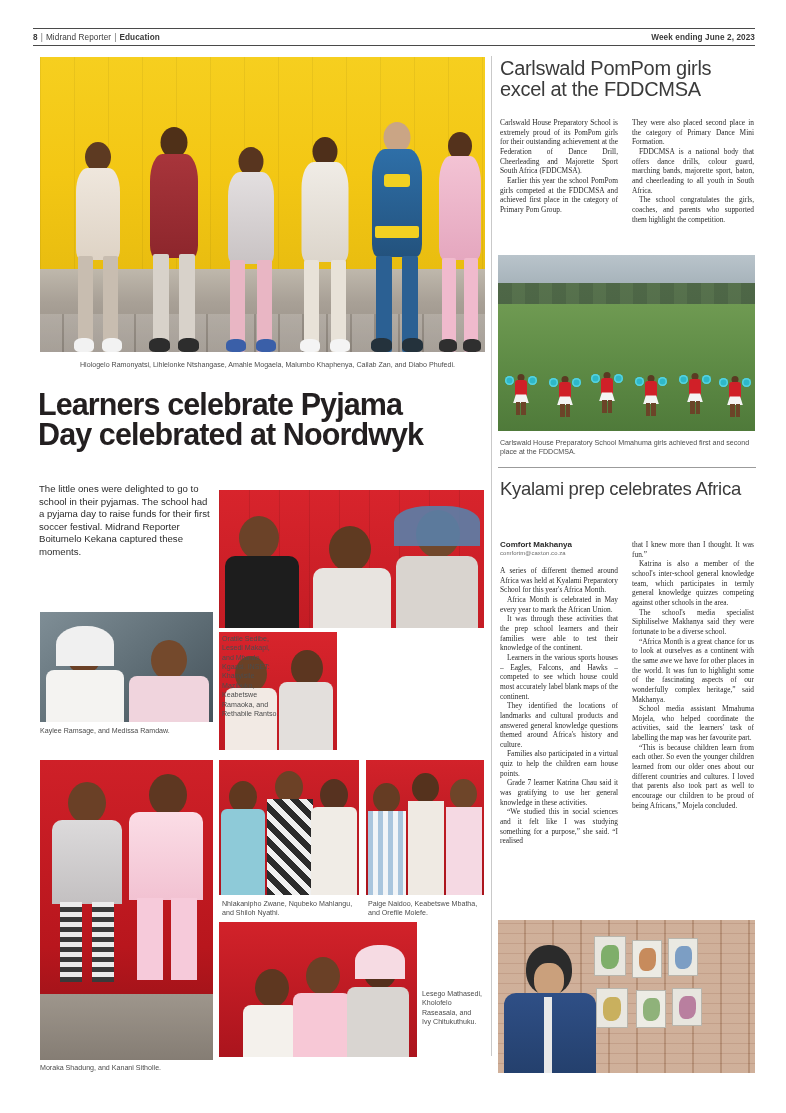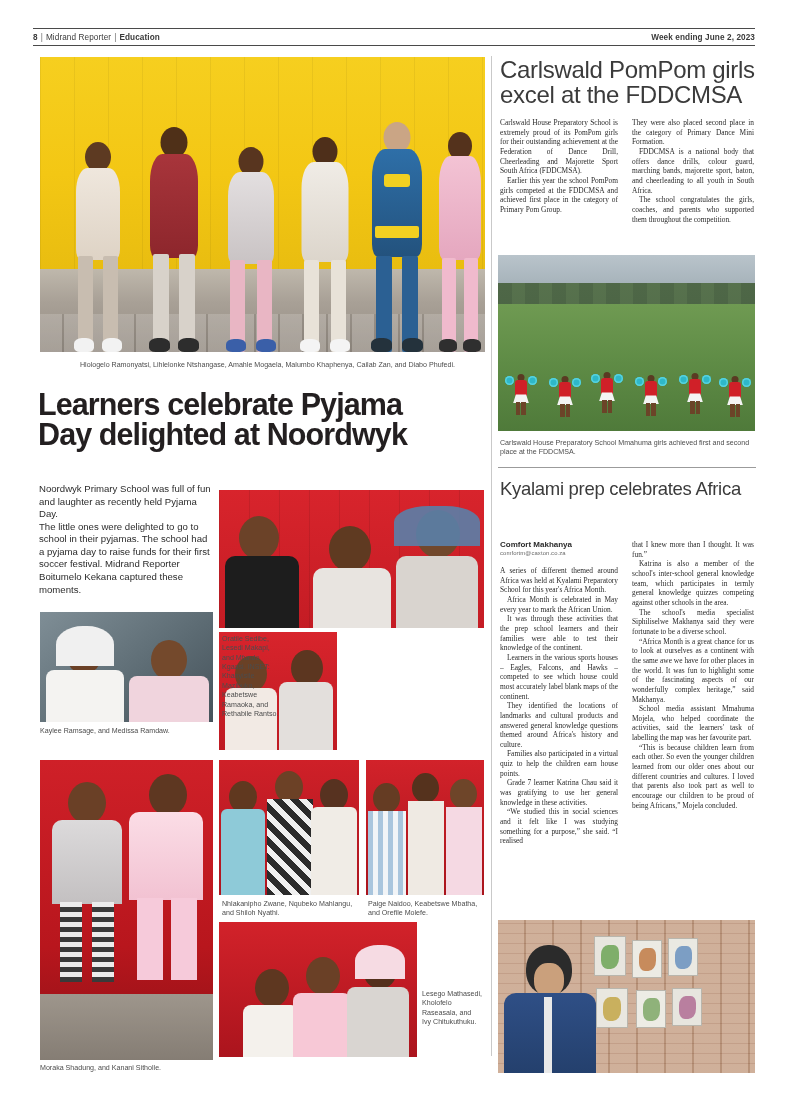"Carlswald PomPom girls" div.headline-light { font-size: 24px -> 20px }
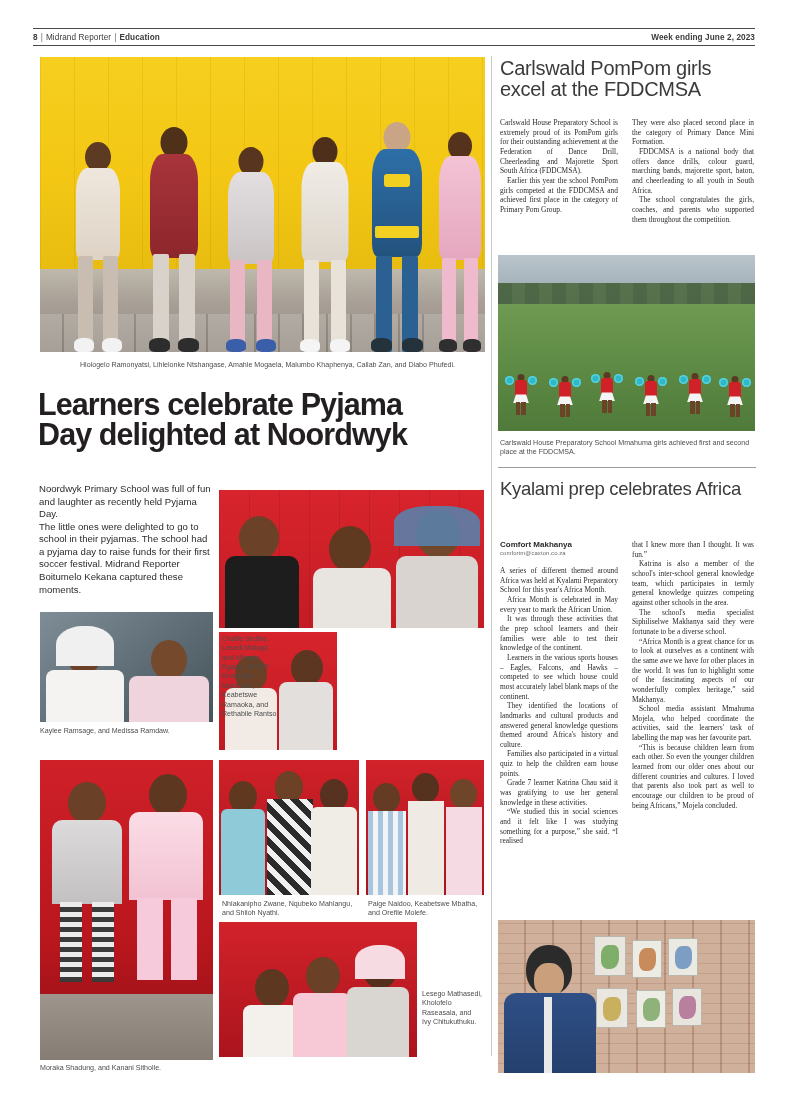"The school congratulates the girls," p { text: throughout -> highlight }
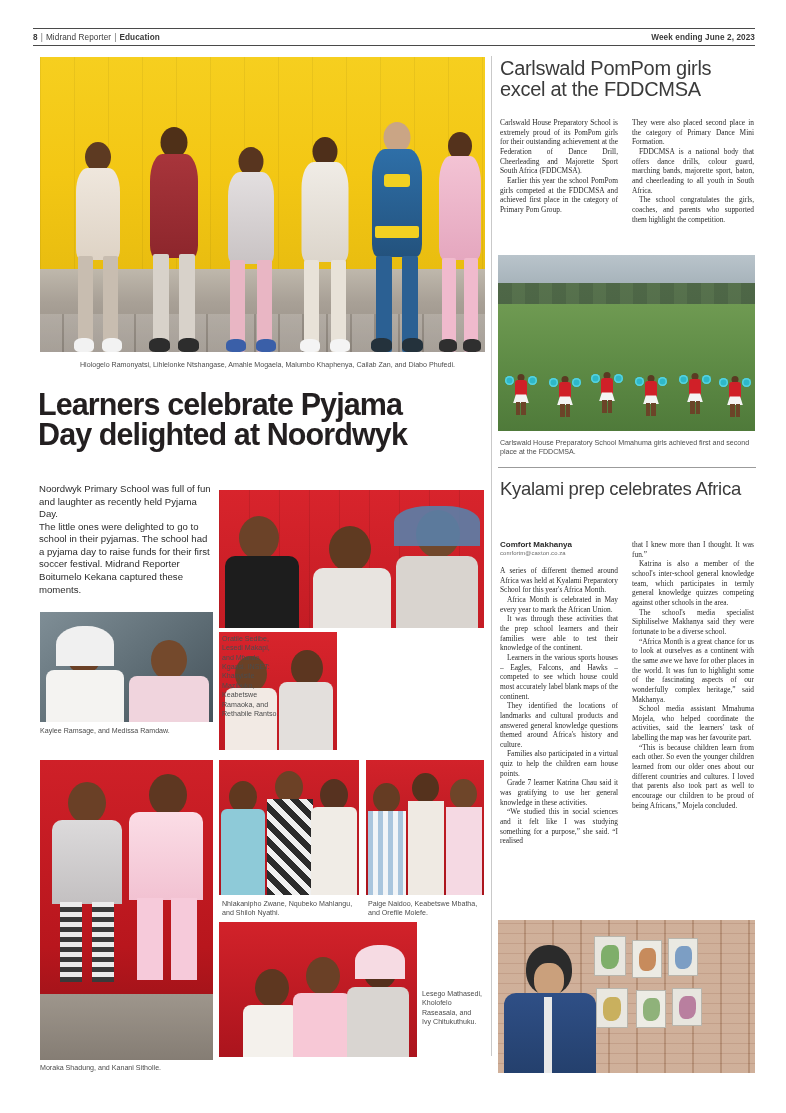"Day delighted at Noordwyk" div { text: delighted -> celebrated }
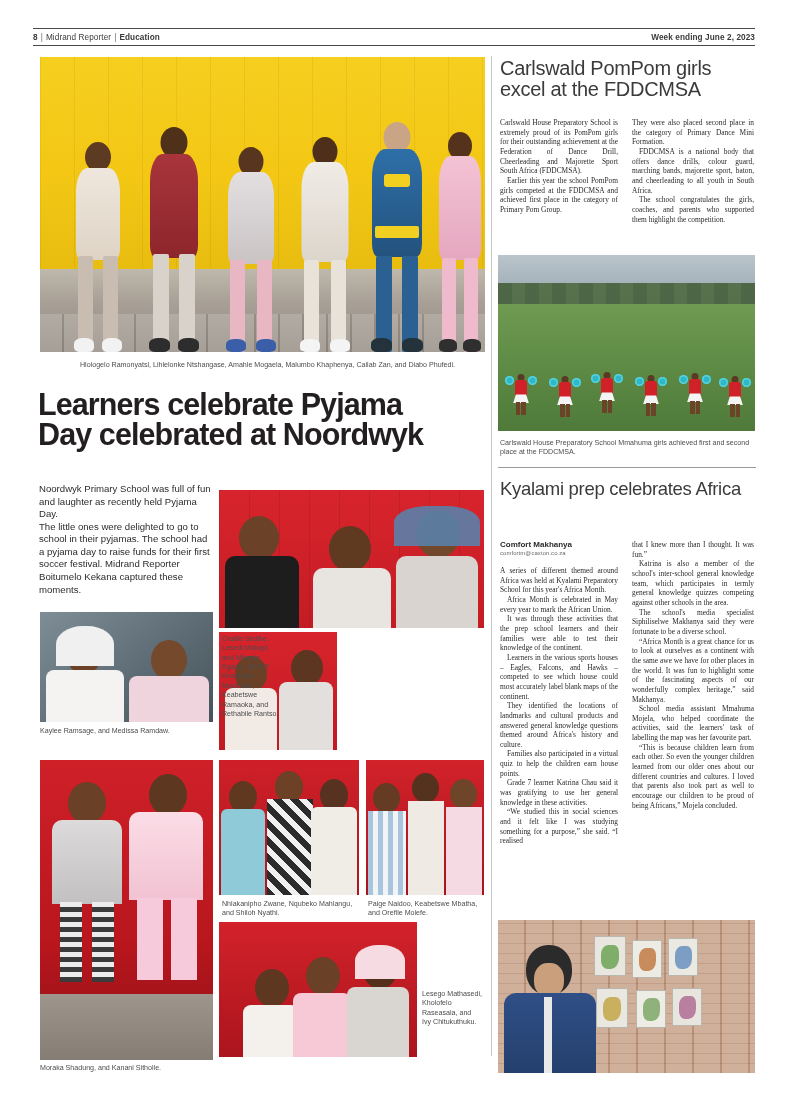"Noordwyk Primary School was full" p { html: <p>Noordwyk Primary School was full of fun and laughter as recently held Pyjama Day.</p> -> none }
